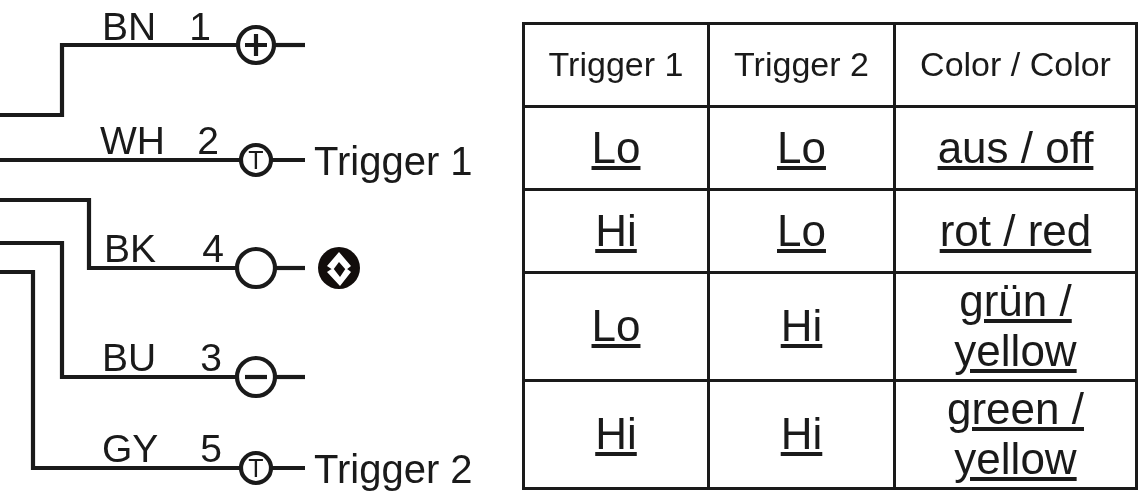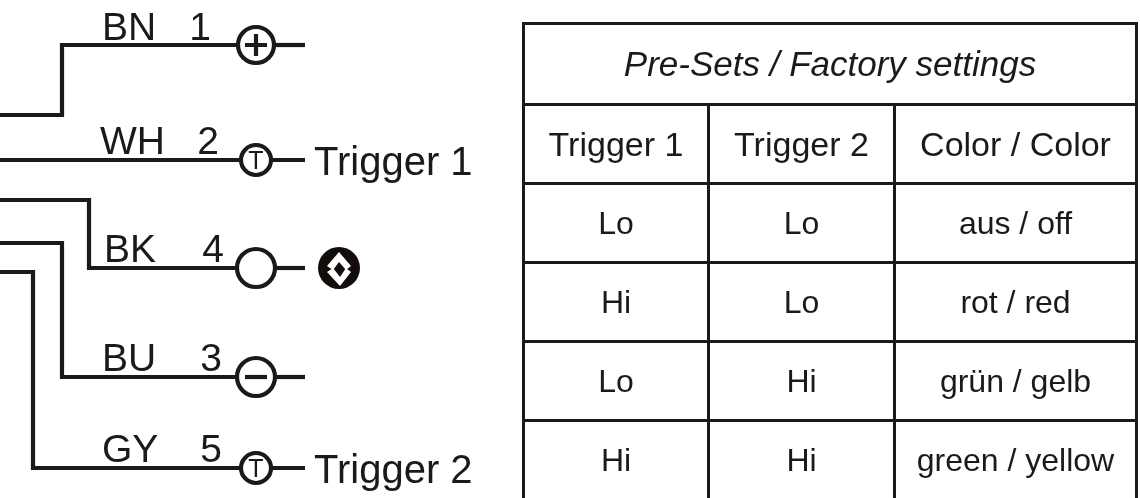"Pre-Sets / Factory settings" tr { html: <tr> <td>Pre-Sets / Factory settings</td> </tr> -> none }
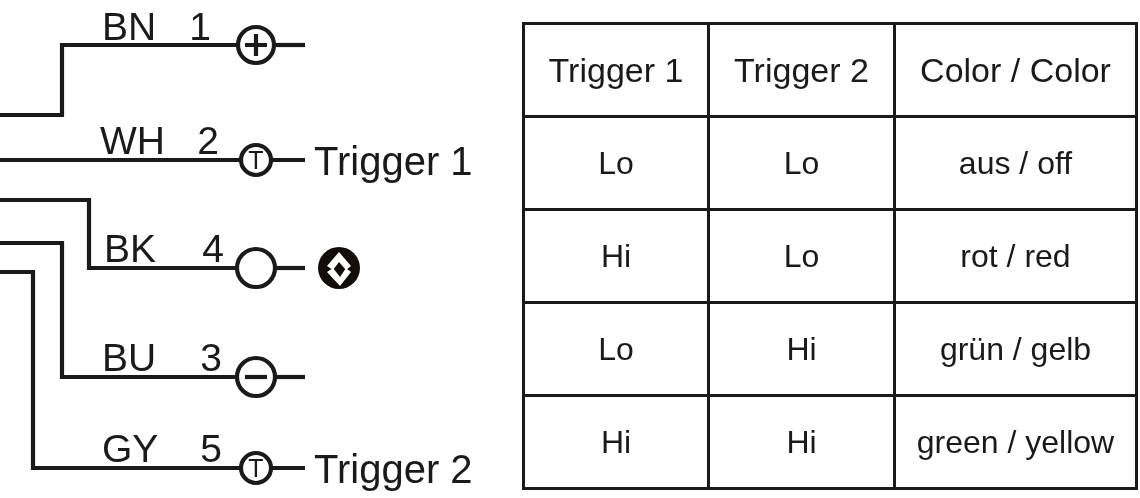"Lo" #presets-table .body-cell { font-size: 32px -> 44px; text-decoration: none -> underline }
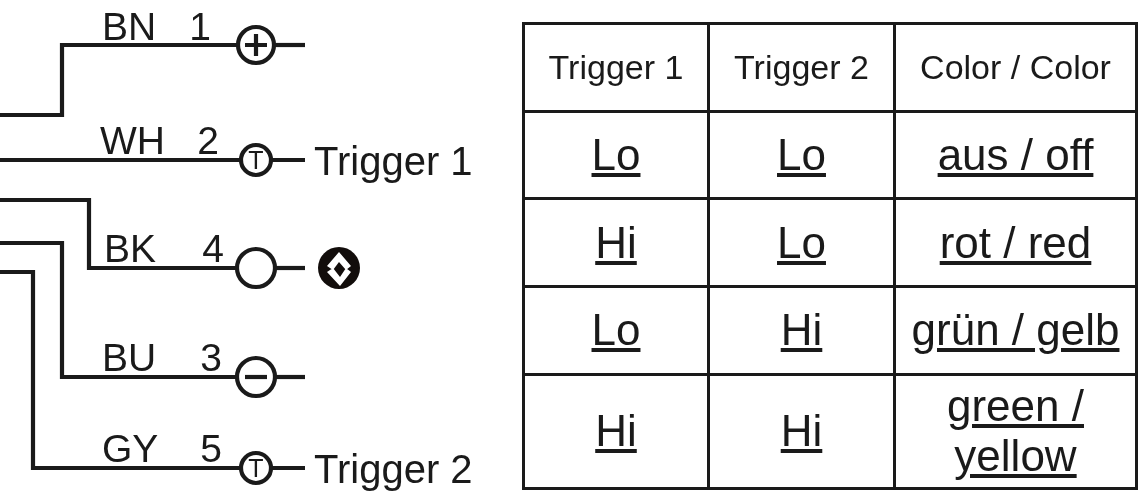"grün / gelb" td.body-cell { text: gelb -> yellow }
